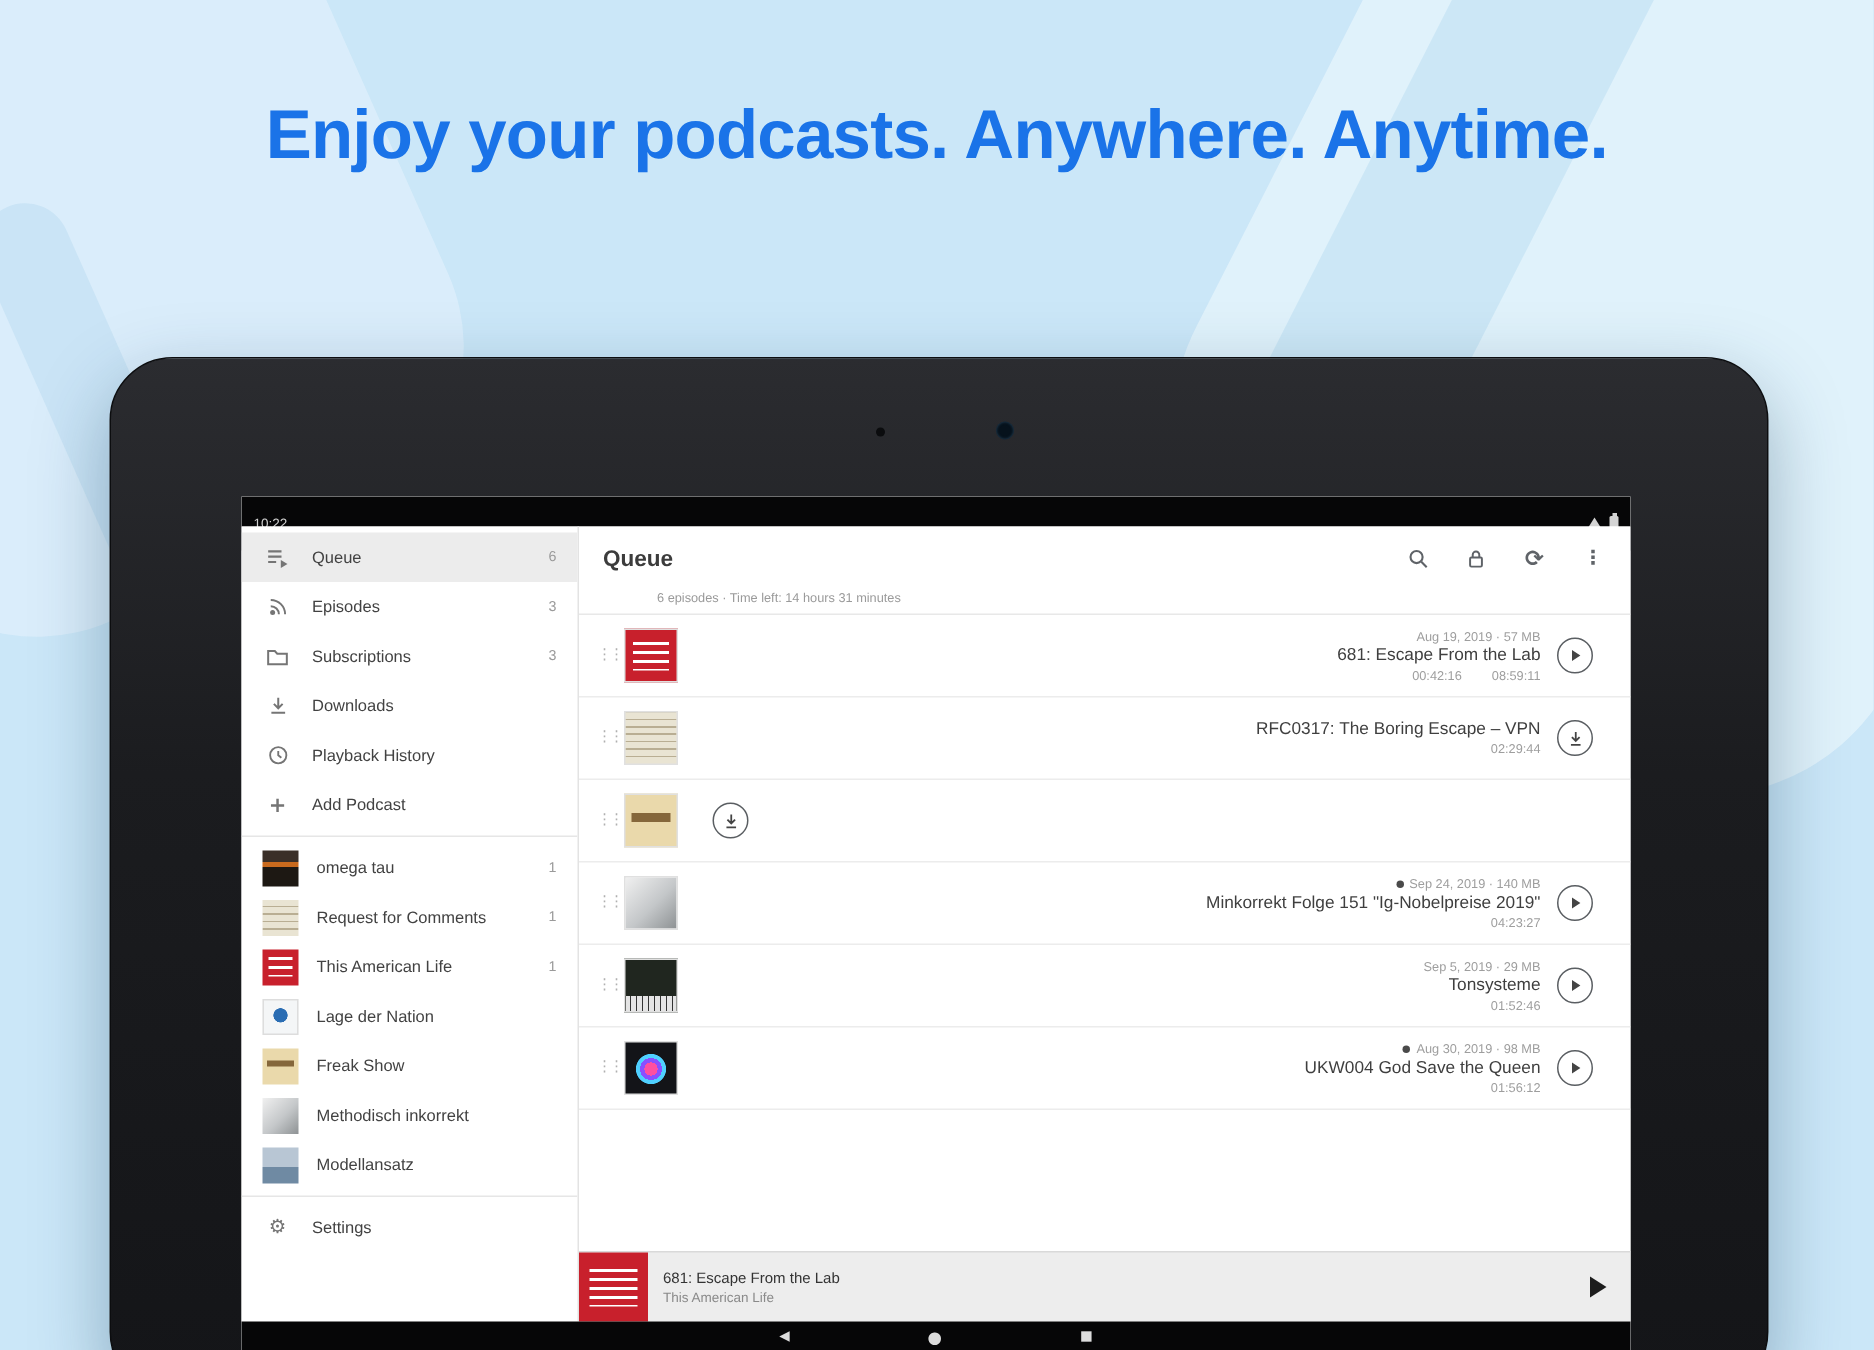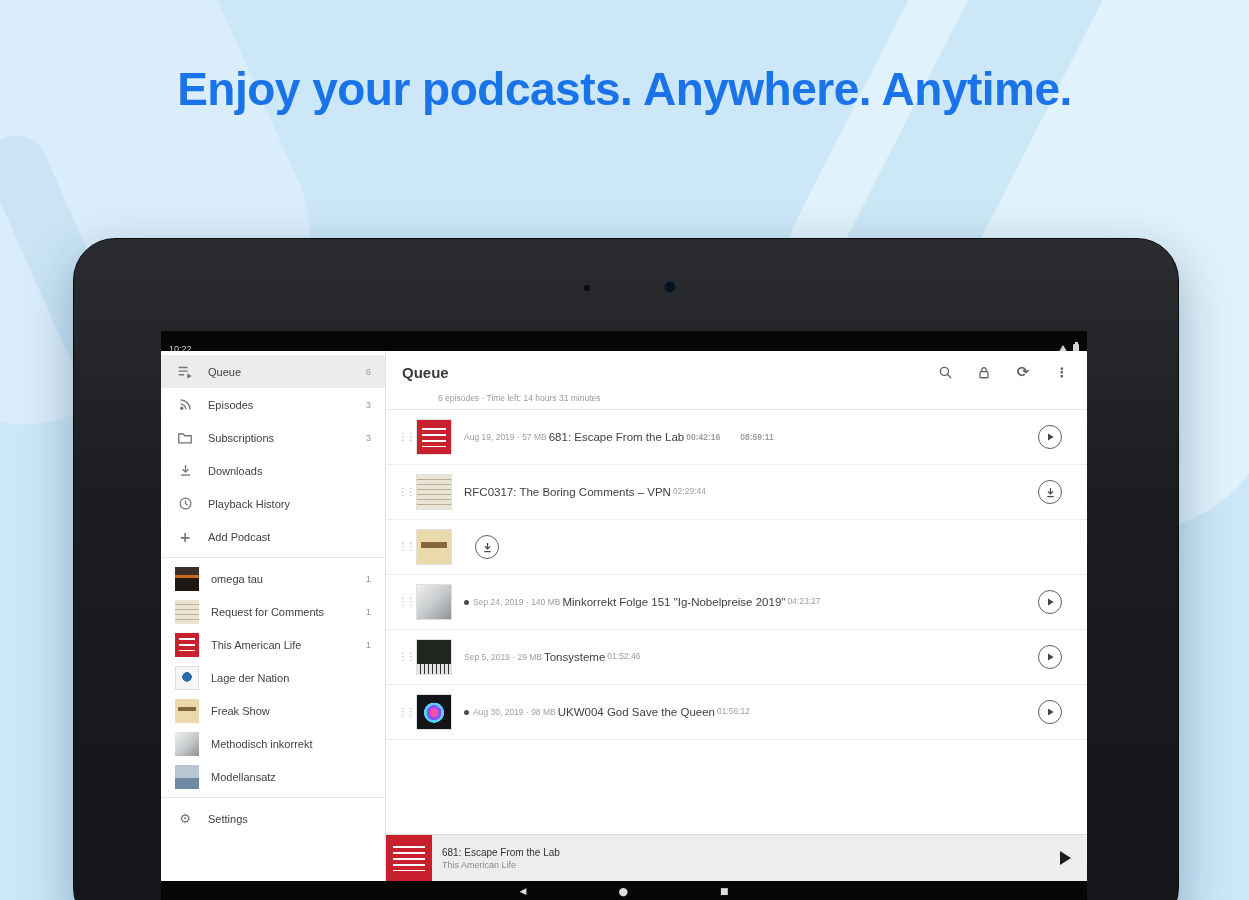"Aug 19, 2019 · 57" .meta { align-items: none -> flex-end; flex-direction: row -> column }
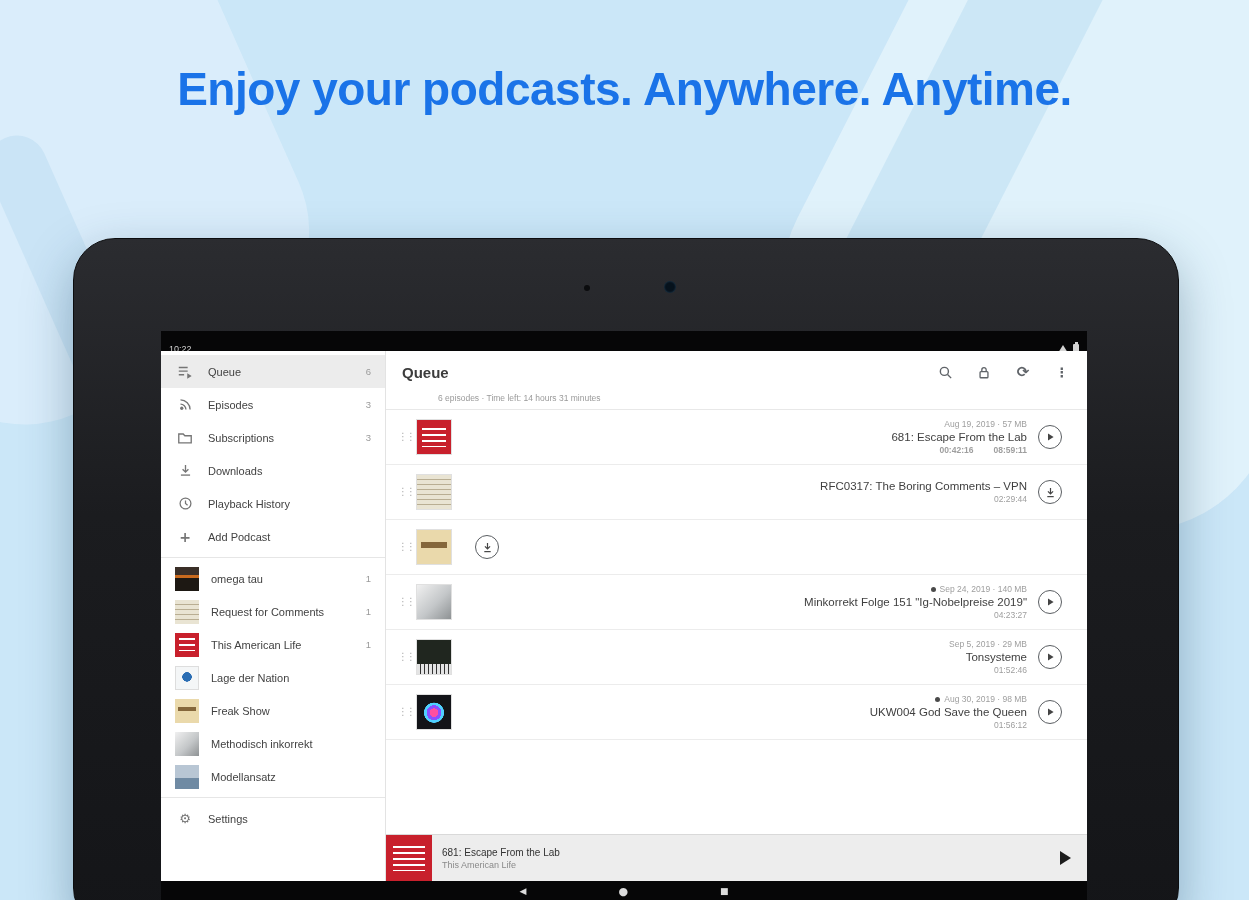"00:42:16" .progress-line { font-weight: bold -> none }
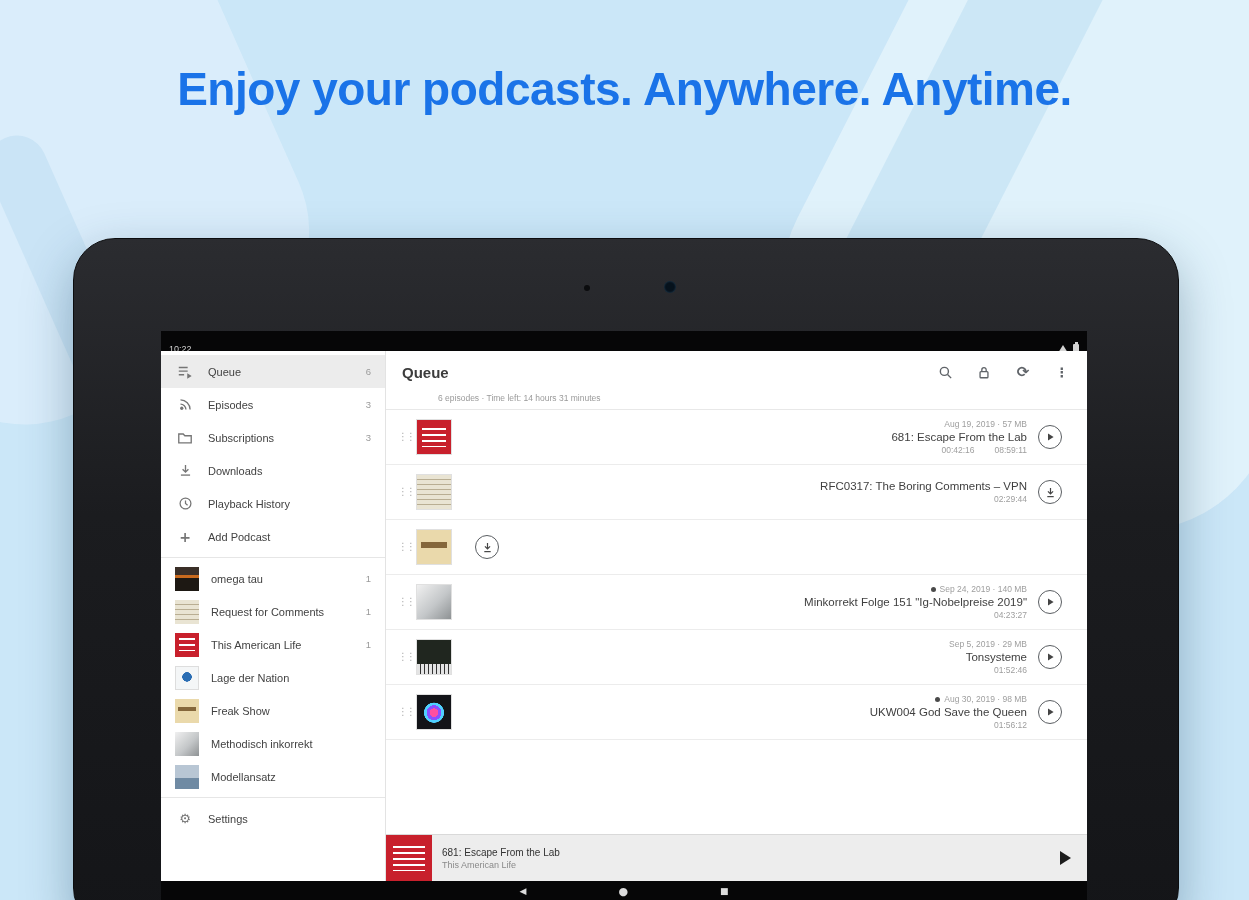"RFC0317: The Boring Comments –" div.etitle { text: Comments -> Escape }
